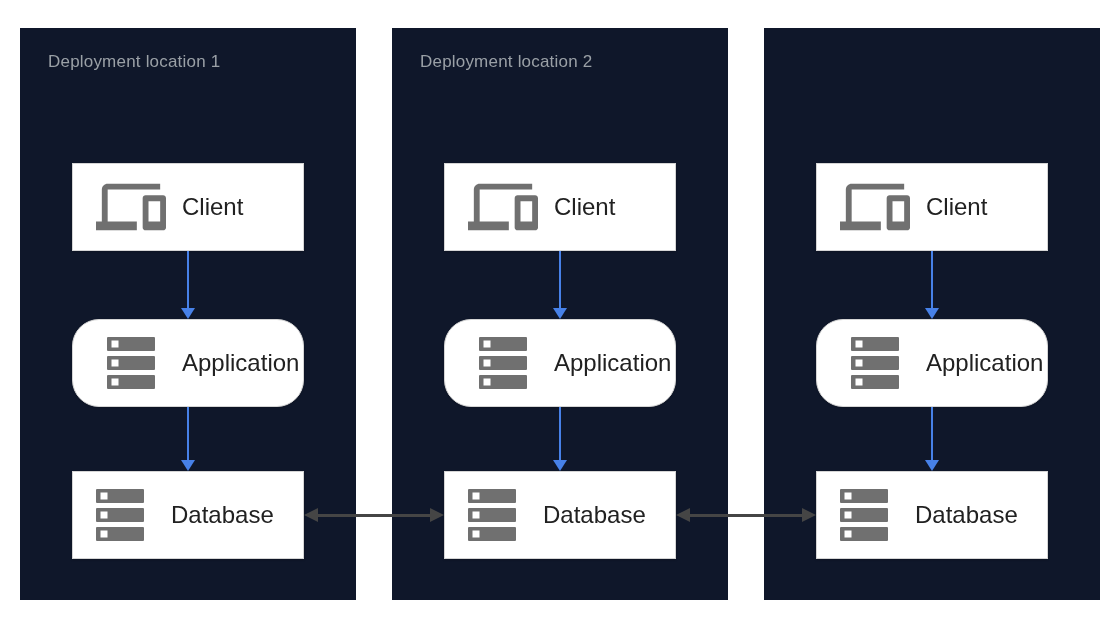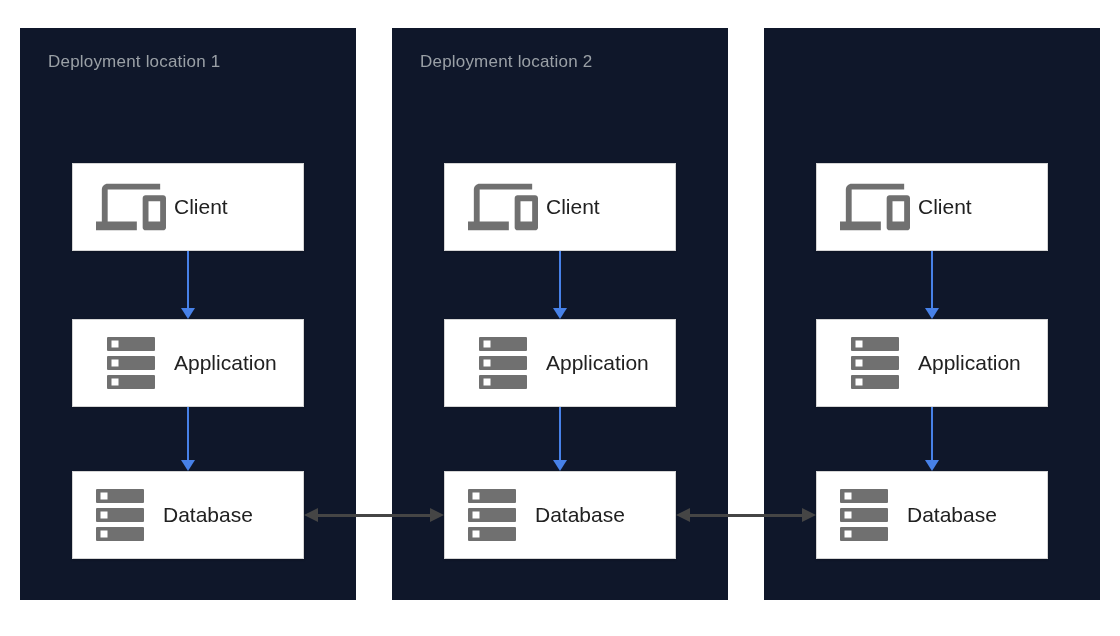"Client" .node-label { font-size: 21px -> 24px; margin-left: 8px -> 16px }
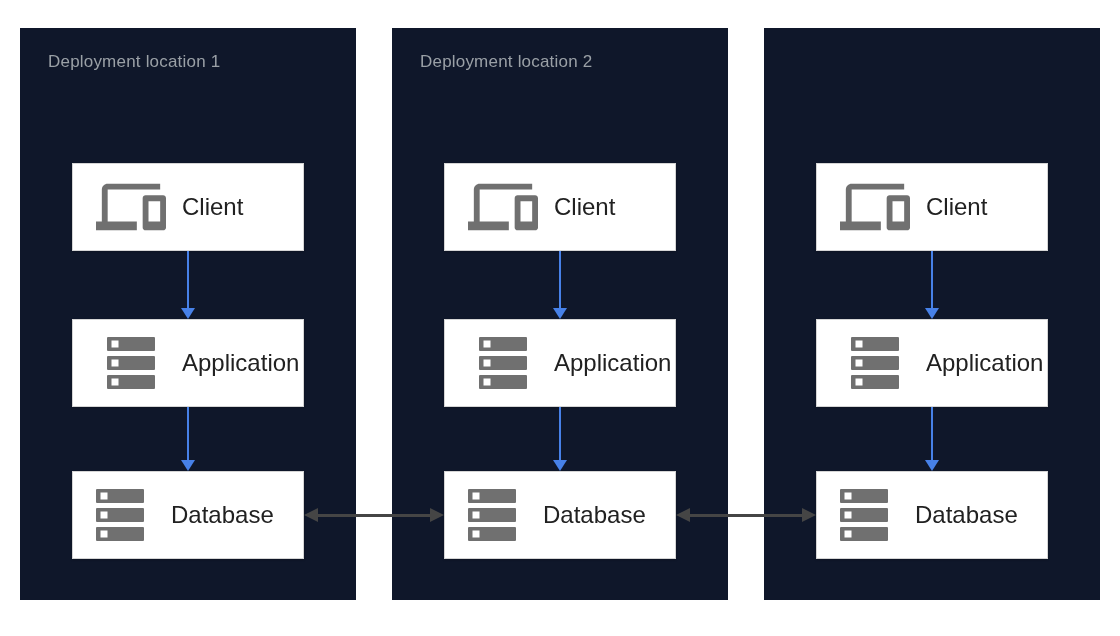"Application" .node-application { border-radius: none -> 27px }
